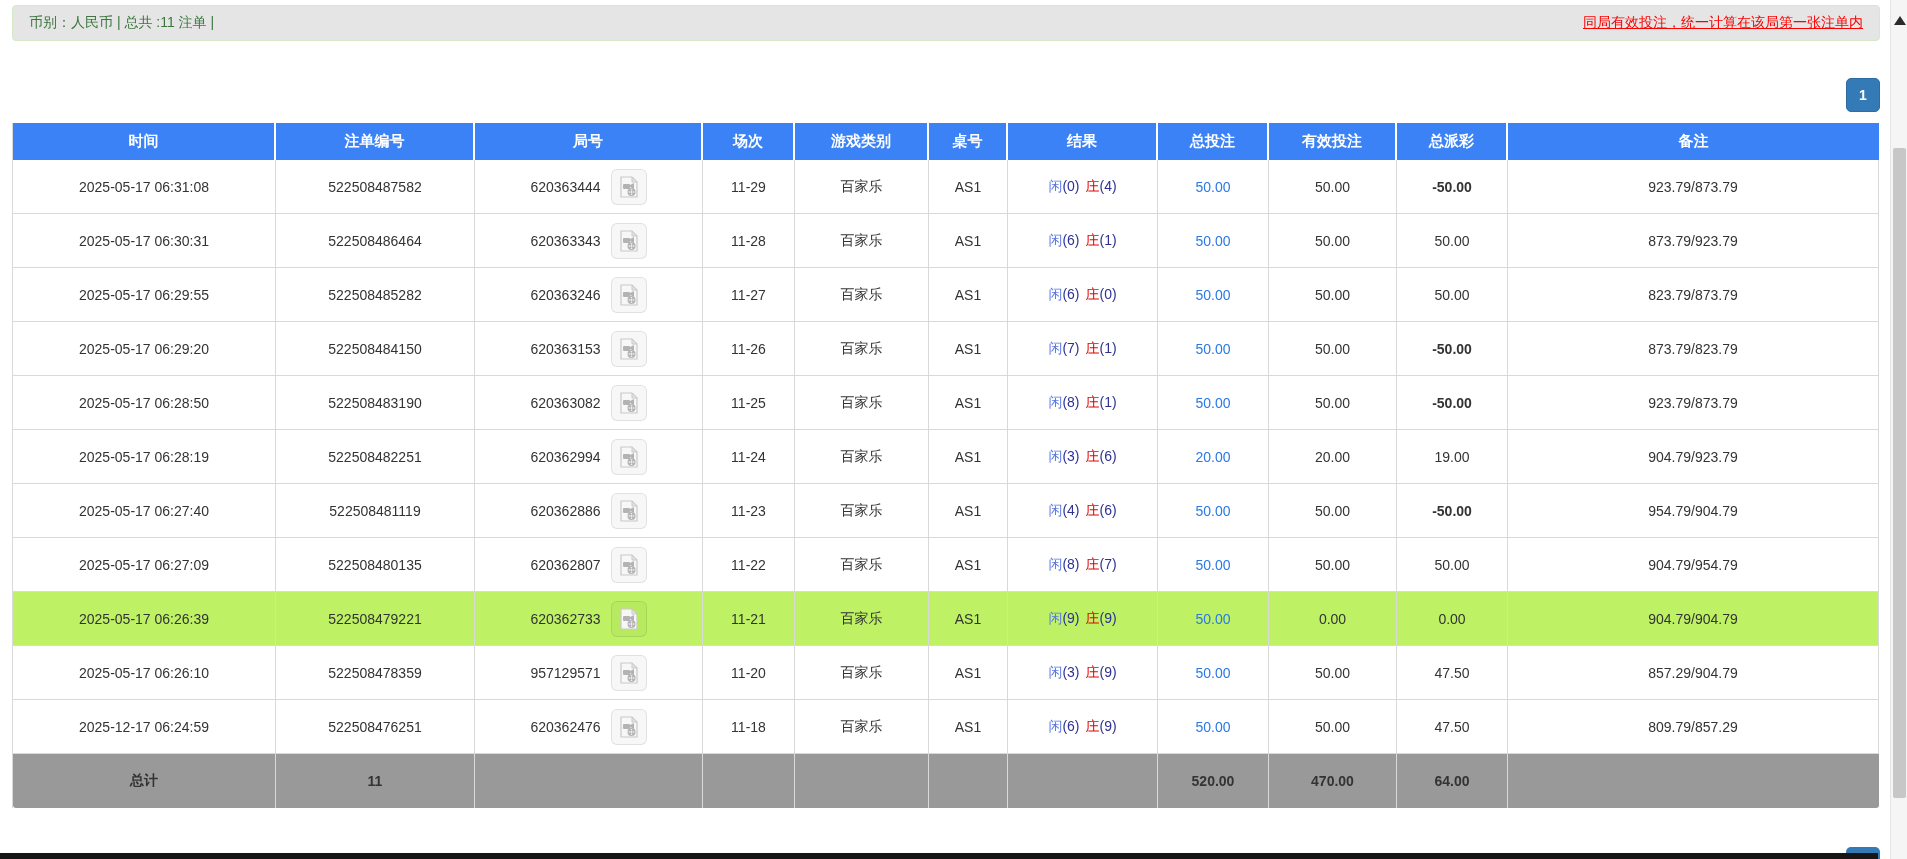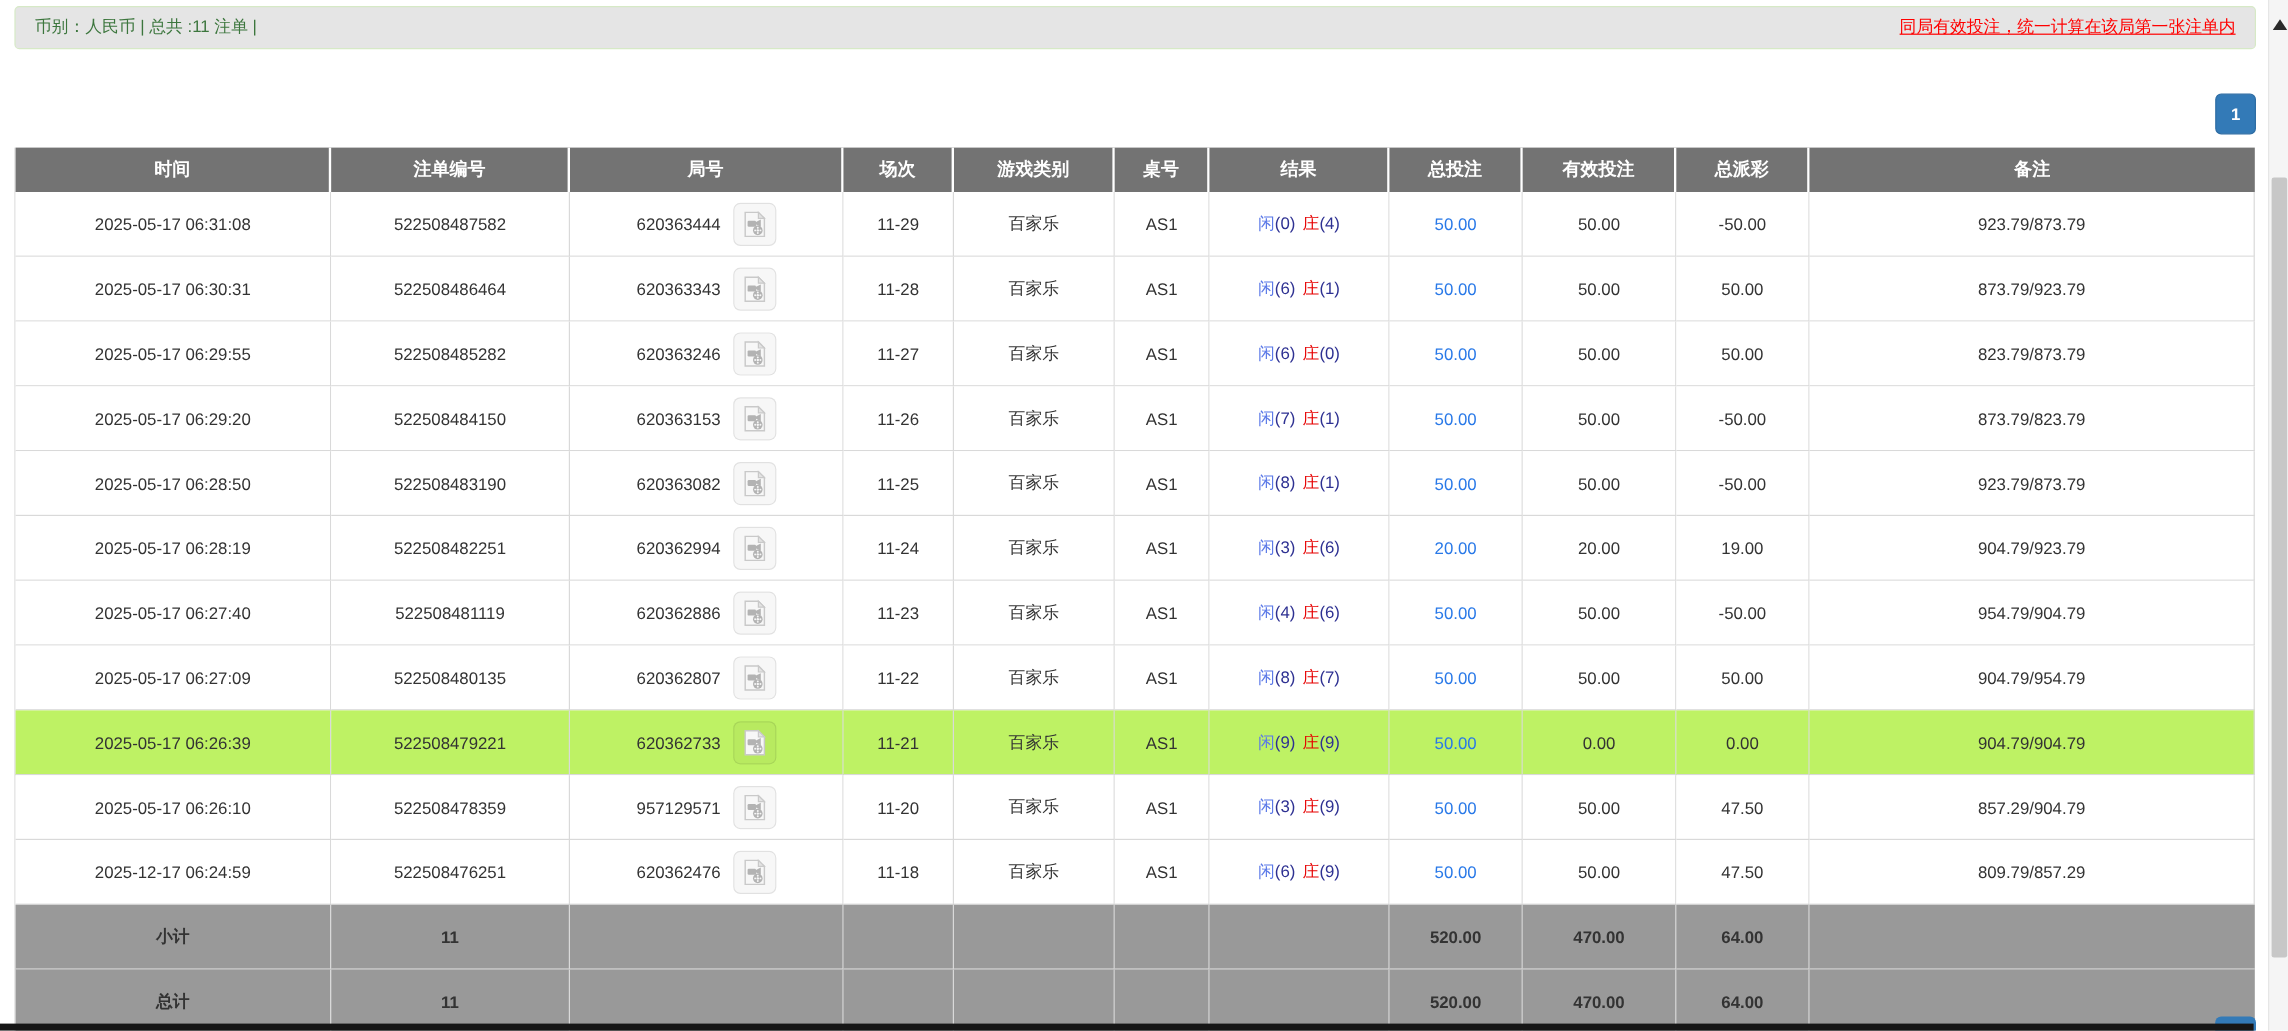"时间" table.bets th { background: #737373 -> #3b82f6 }
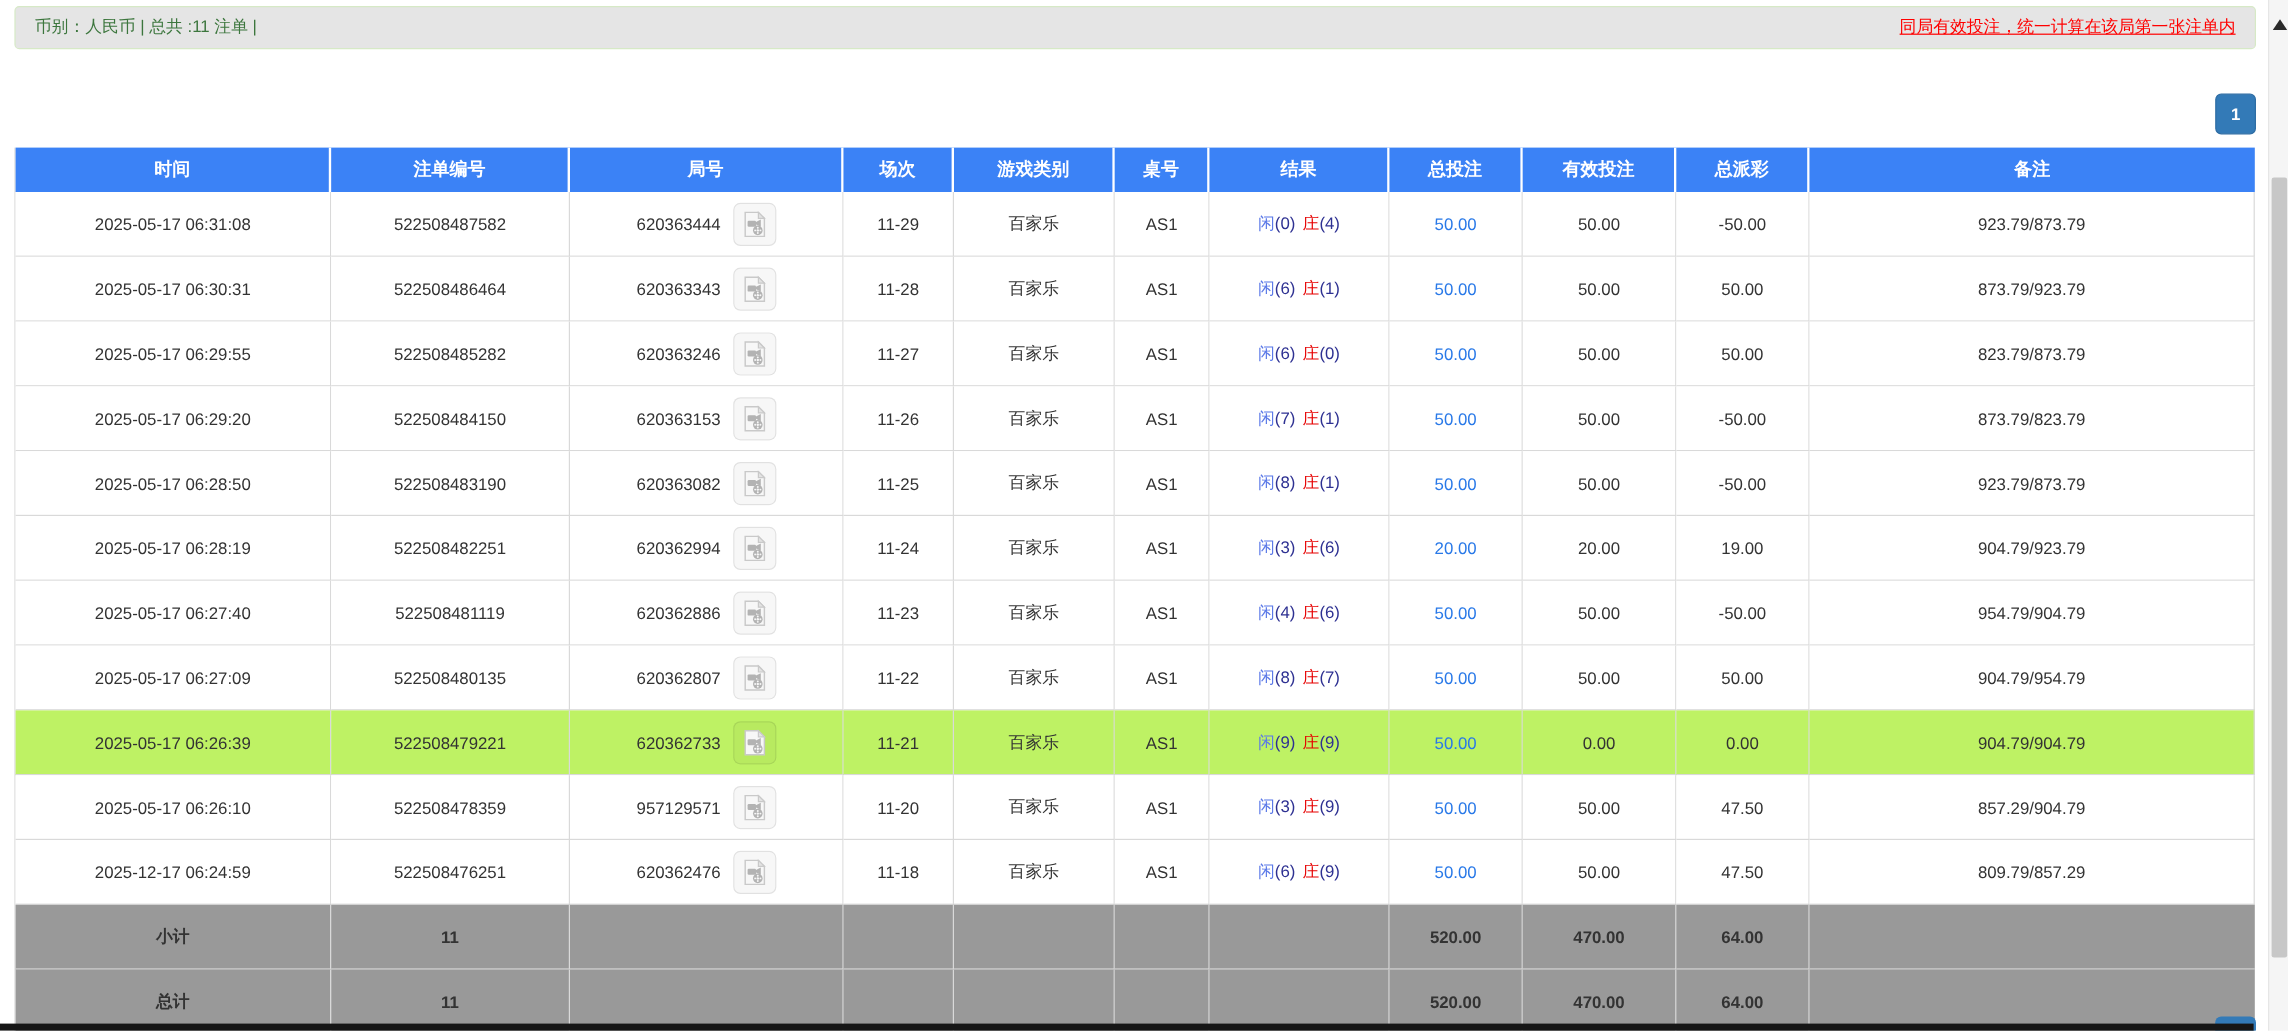"-50.00" .neg { font-weight: none -> bold }
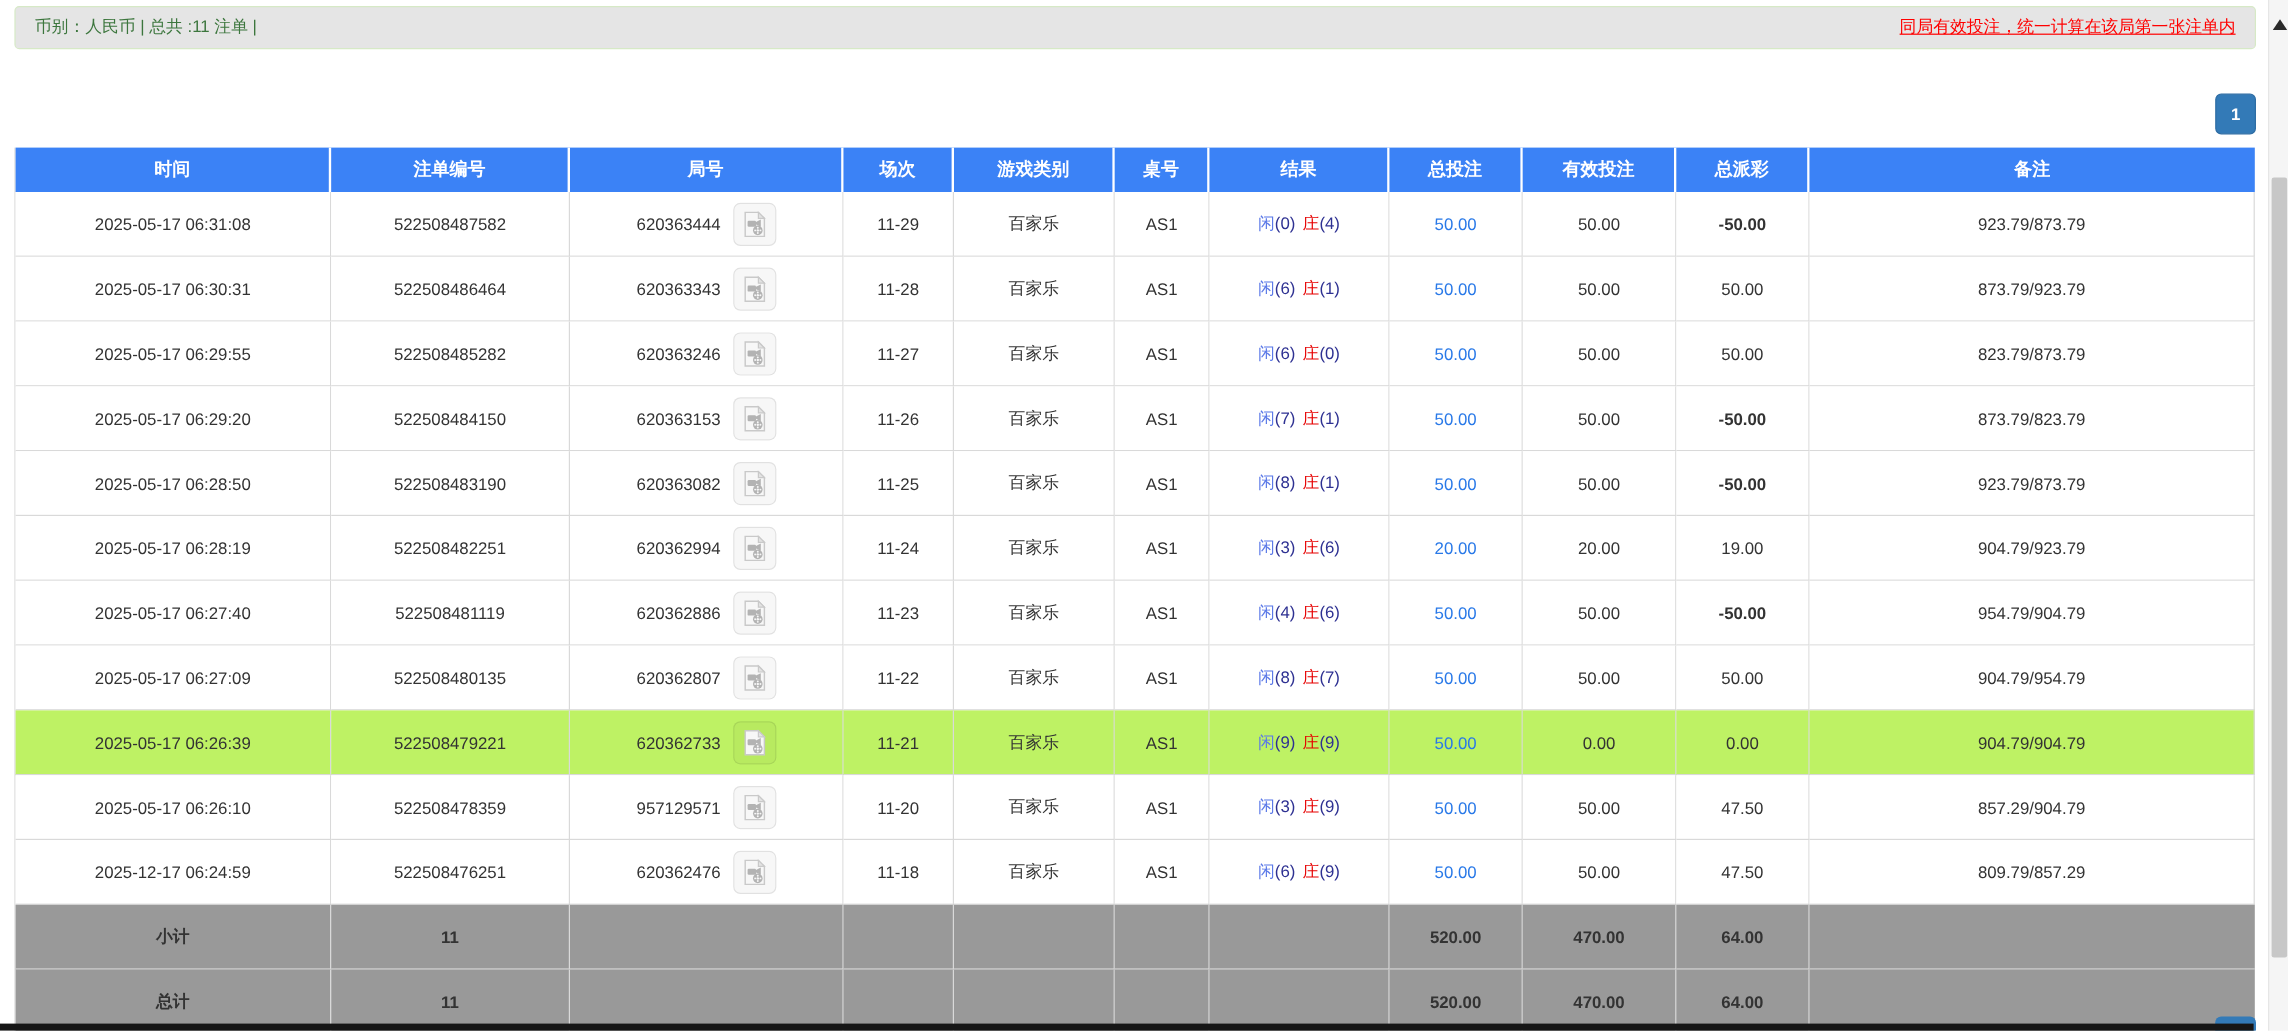"小计" tr.subtotal { html: <tr> <td>小计</td> <td>11</td> <td></td> <td></td> <td></td> <td></td> <td></td> <td>520.00</td> <td>470.00</td> <td>64.00</td> <td></td> </tr> -> none }
